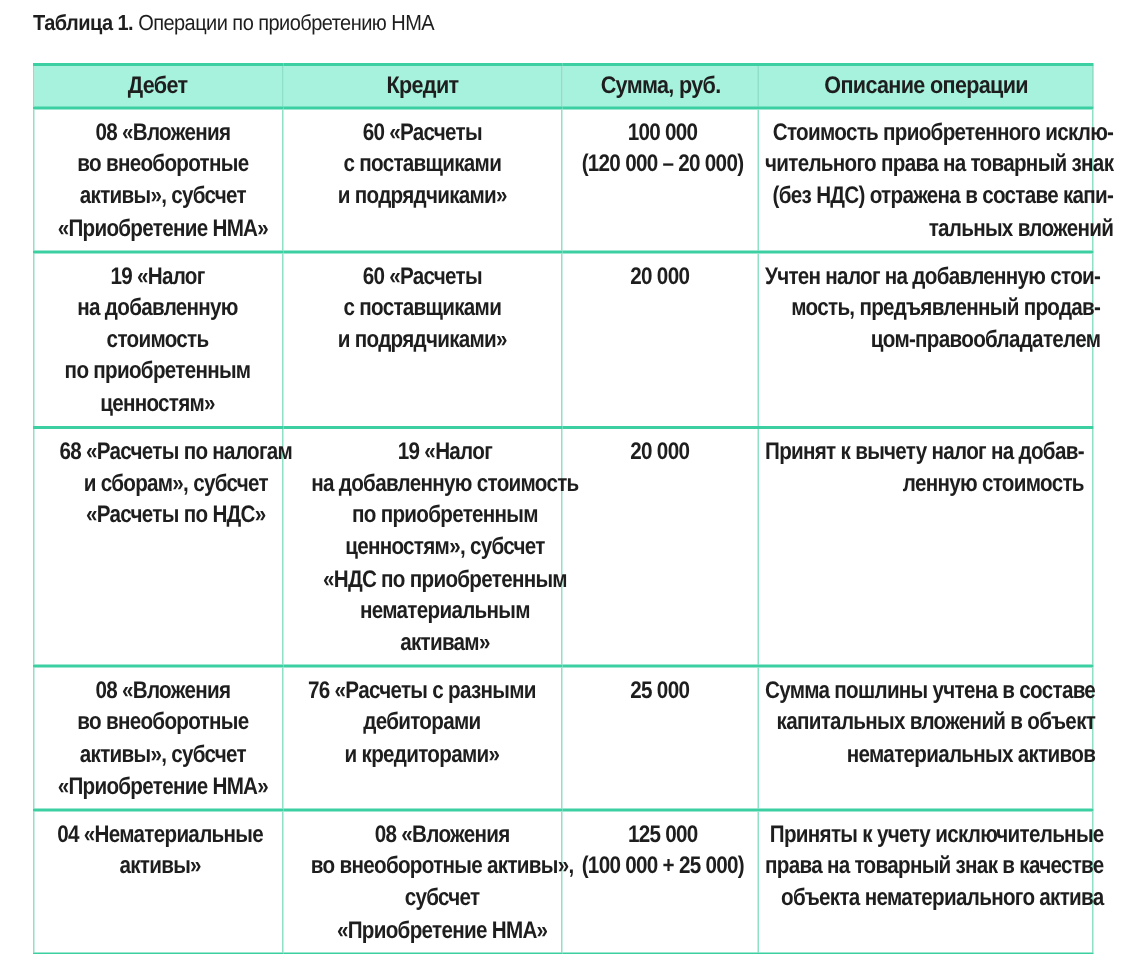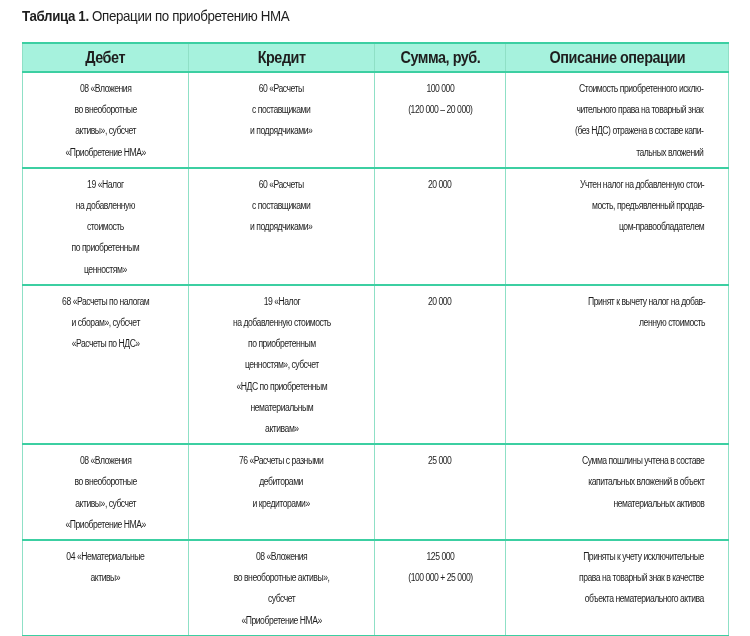"08 «Вложения" table.ops tbody td { font-size: 10px -> 16px; font-weight: none -> bold }
